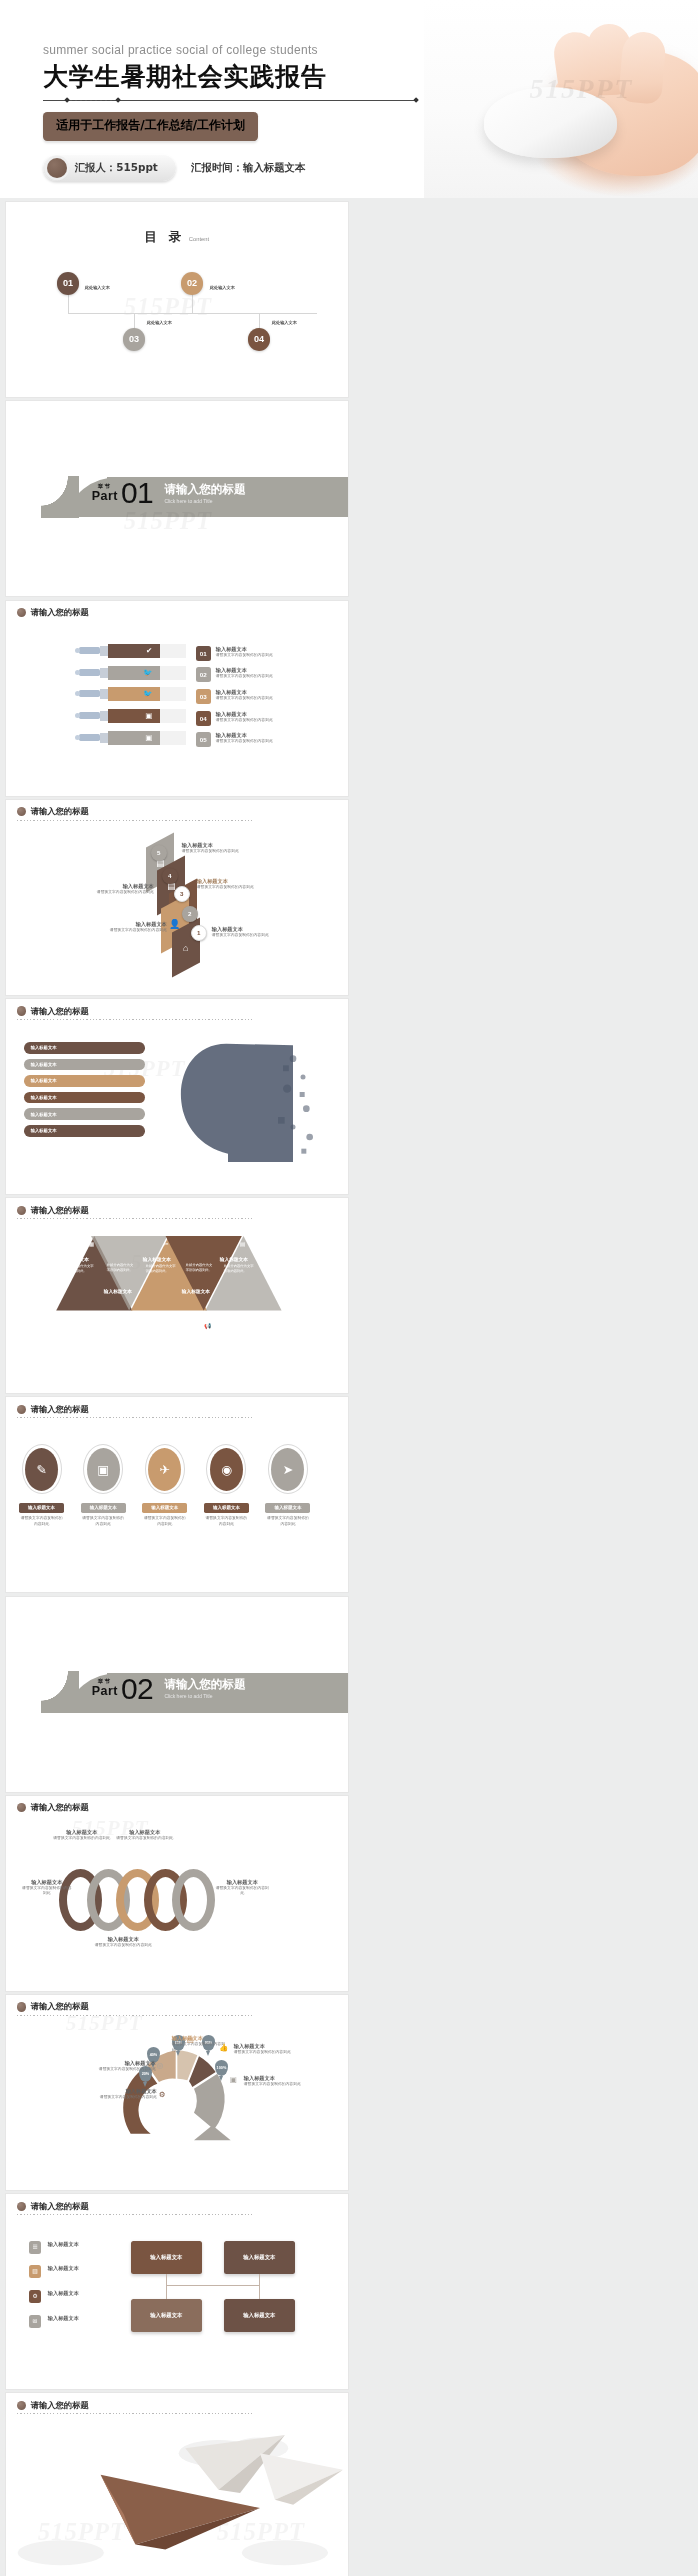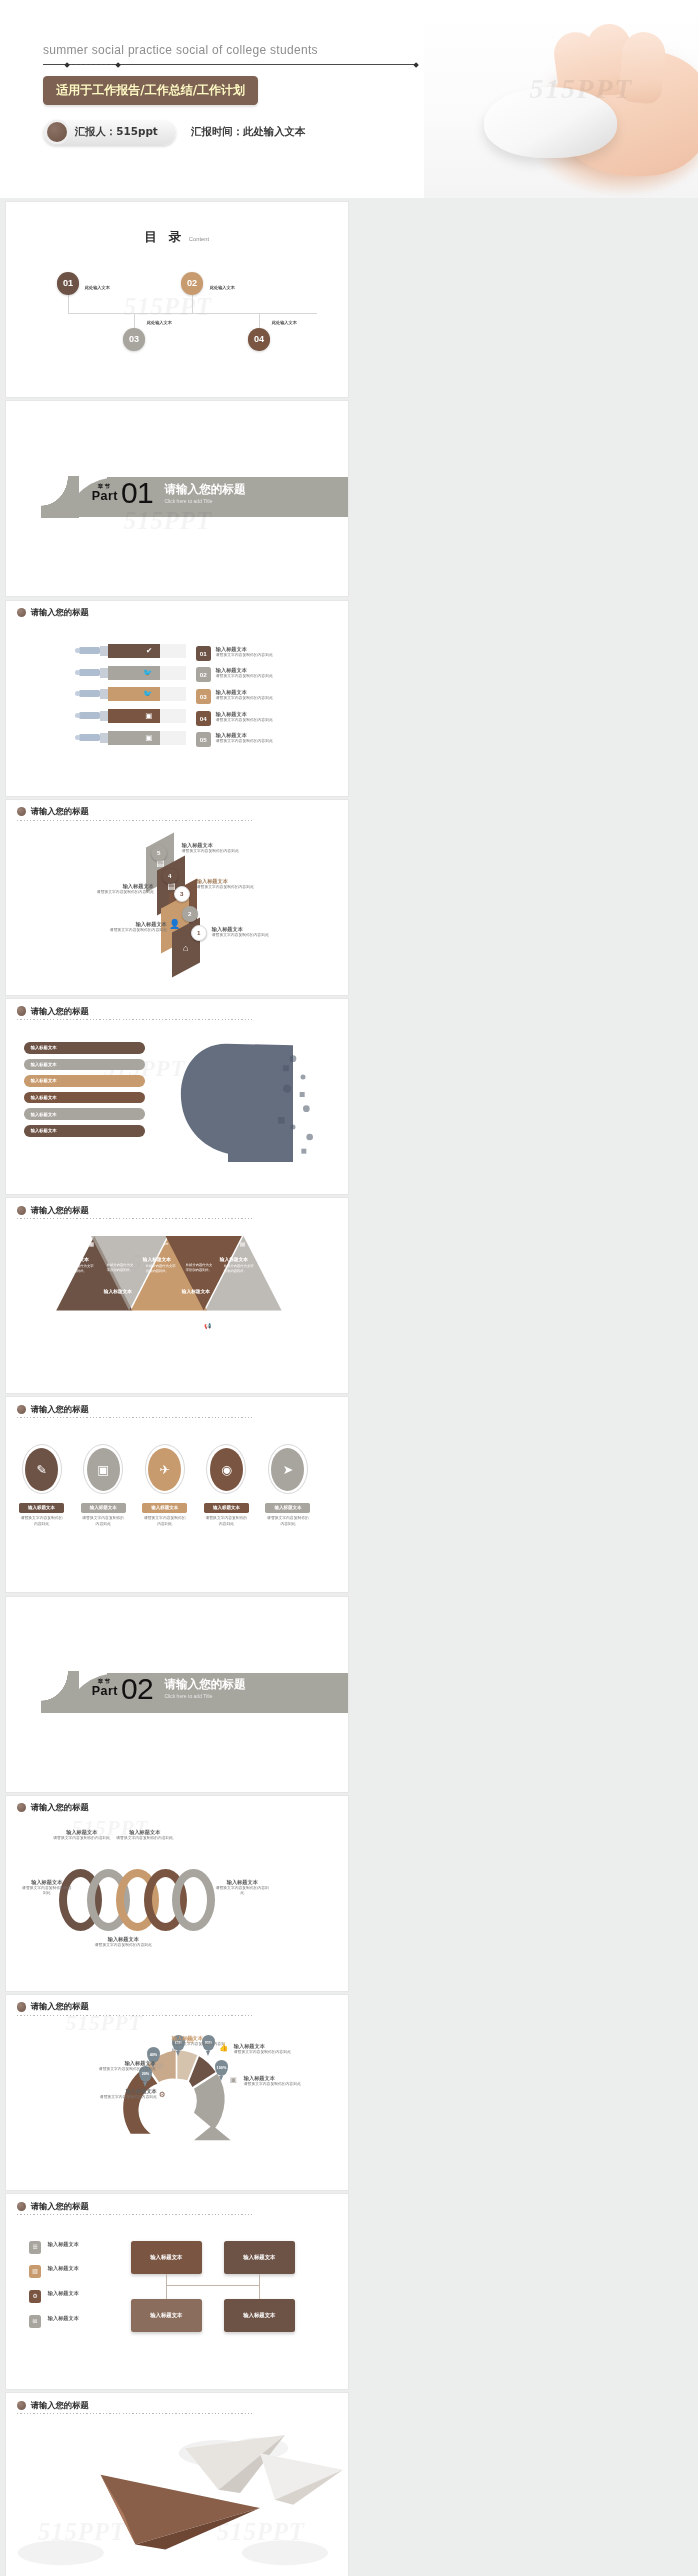"大学生暑期社会实践报告" div.cover-title { html: none -> <div>大学生暑期社会实践报告</div> }
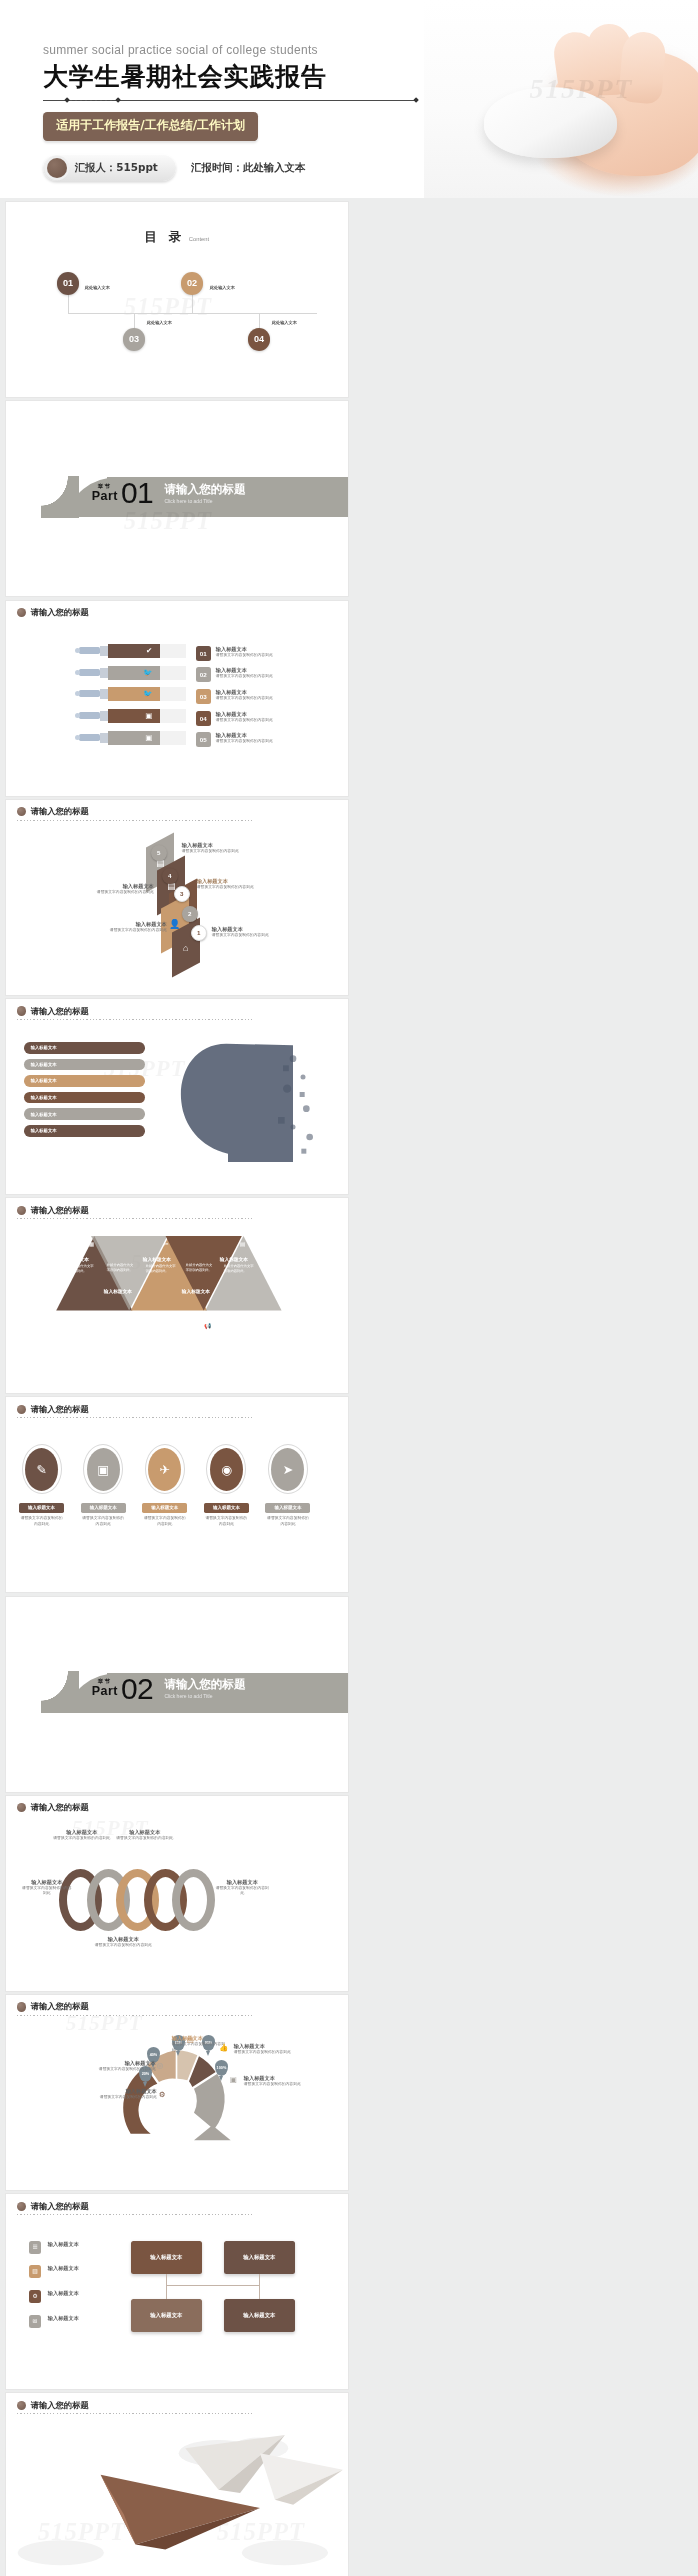"适用于工作报告/工作总结/工作计划" .cover-sub { color: #fef9c3 -> #000000 }
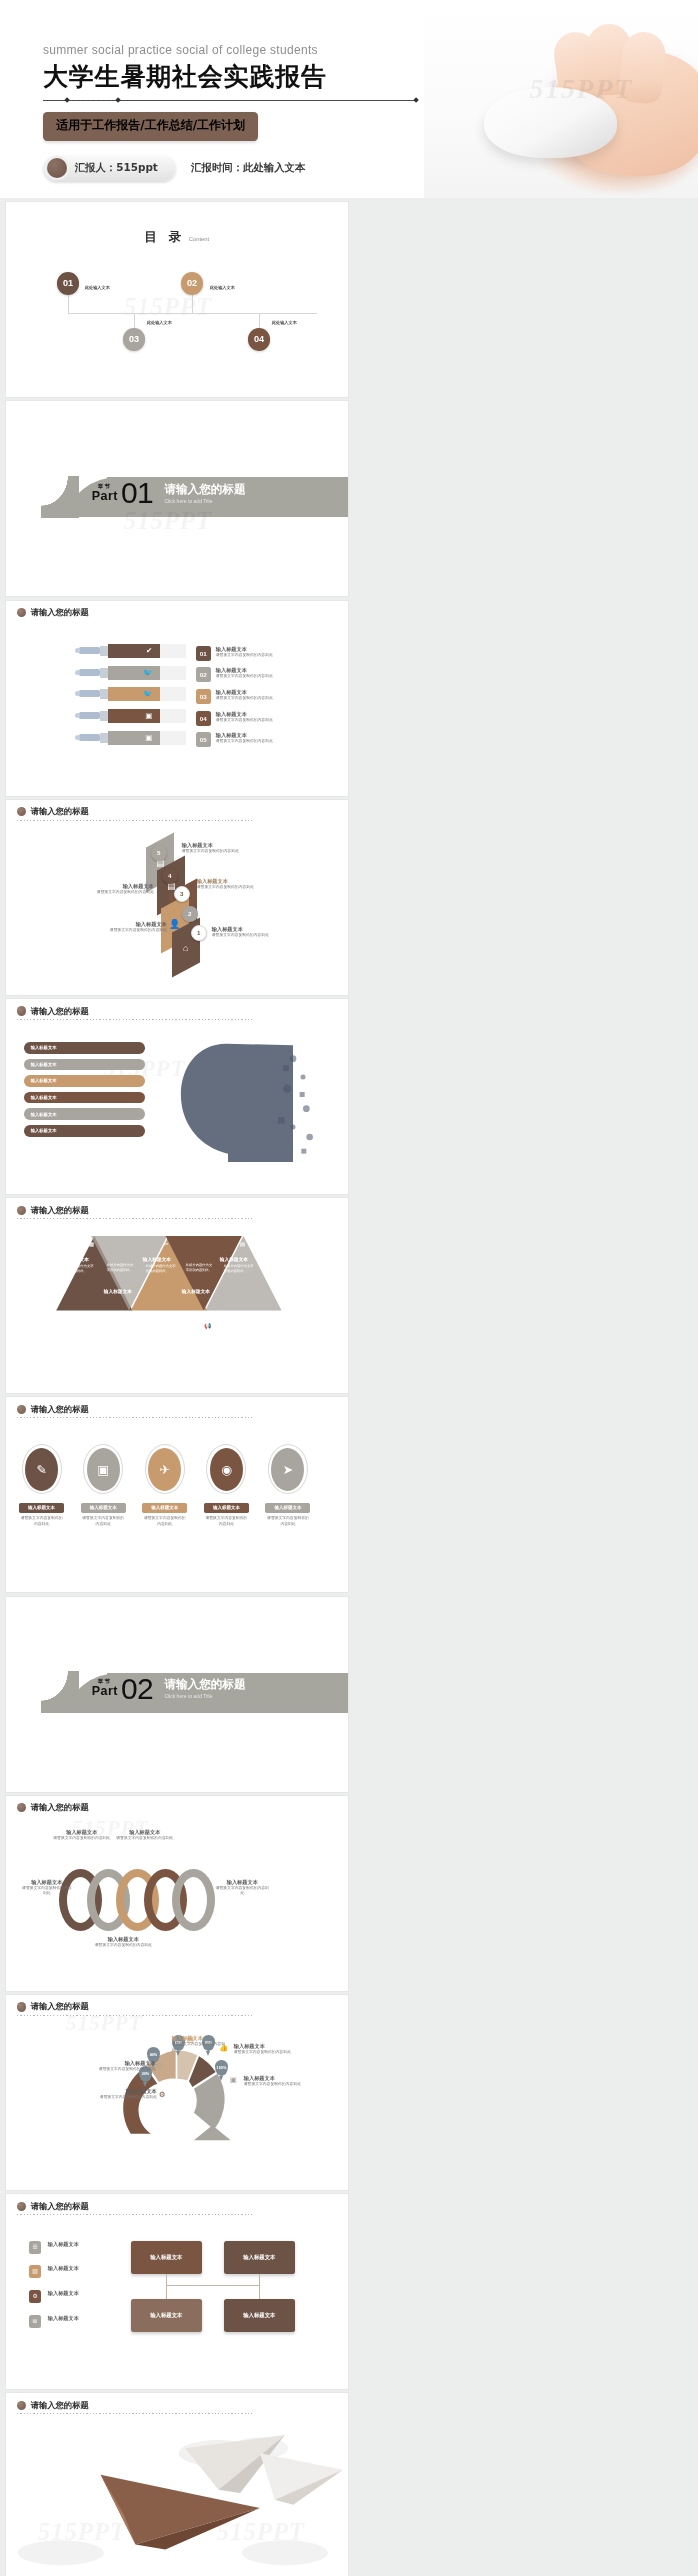"汇报时间：此处输入文本" div.cover-date { text: 此处输入 -> 输入标题 }
